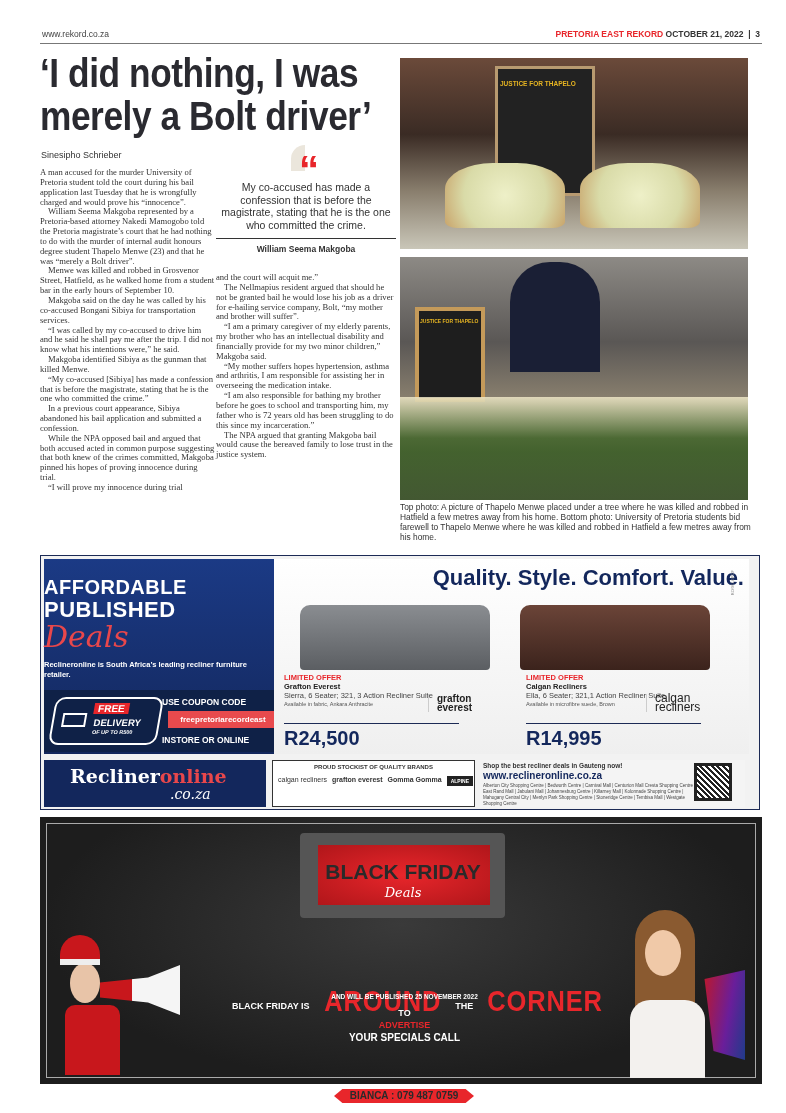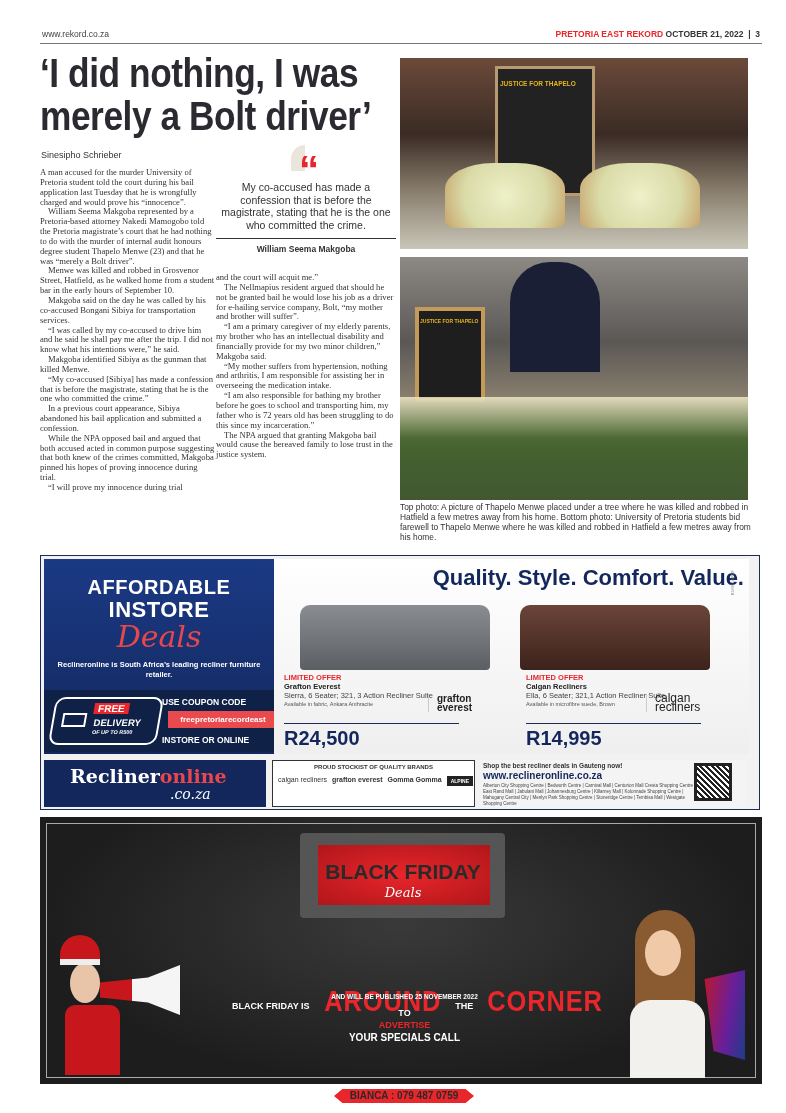"“My mother suffers from hypertension," p { text: from hypertension, nothing -> hopes hypertension, asthma }
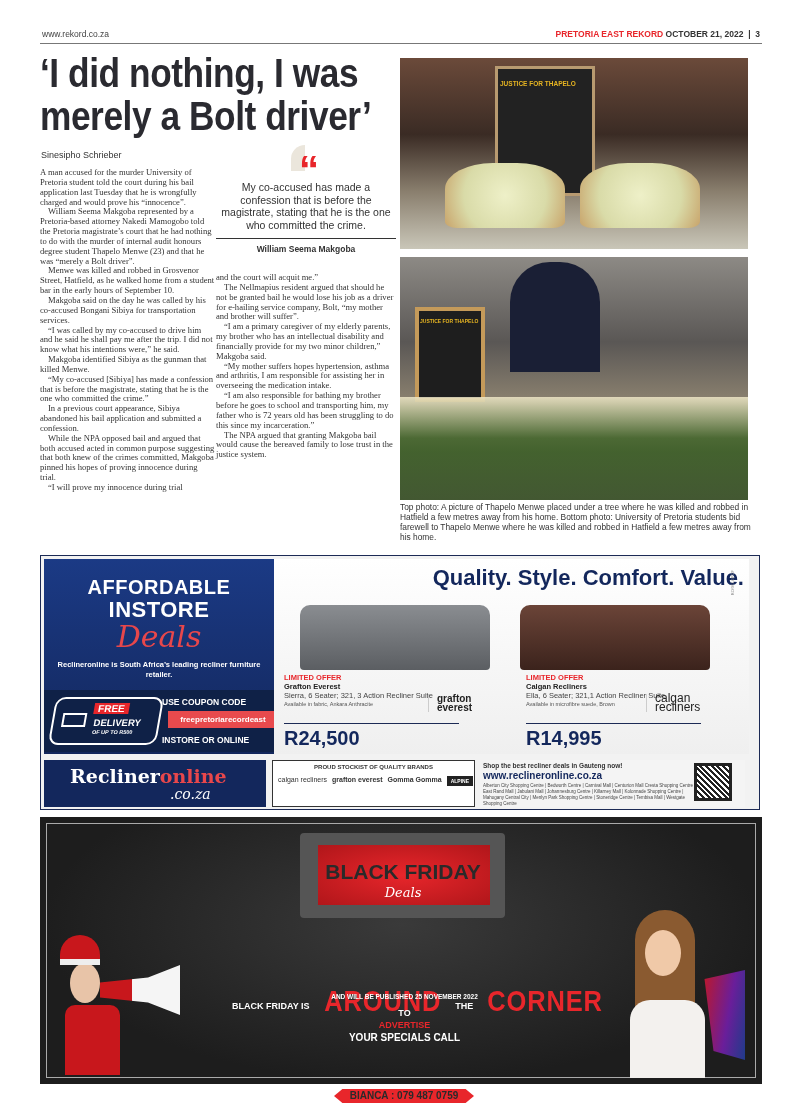"AFFORDABLE" .ad-left { text-align: center -> none }
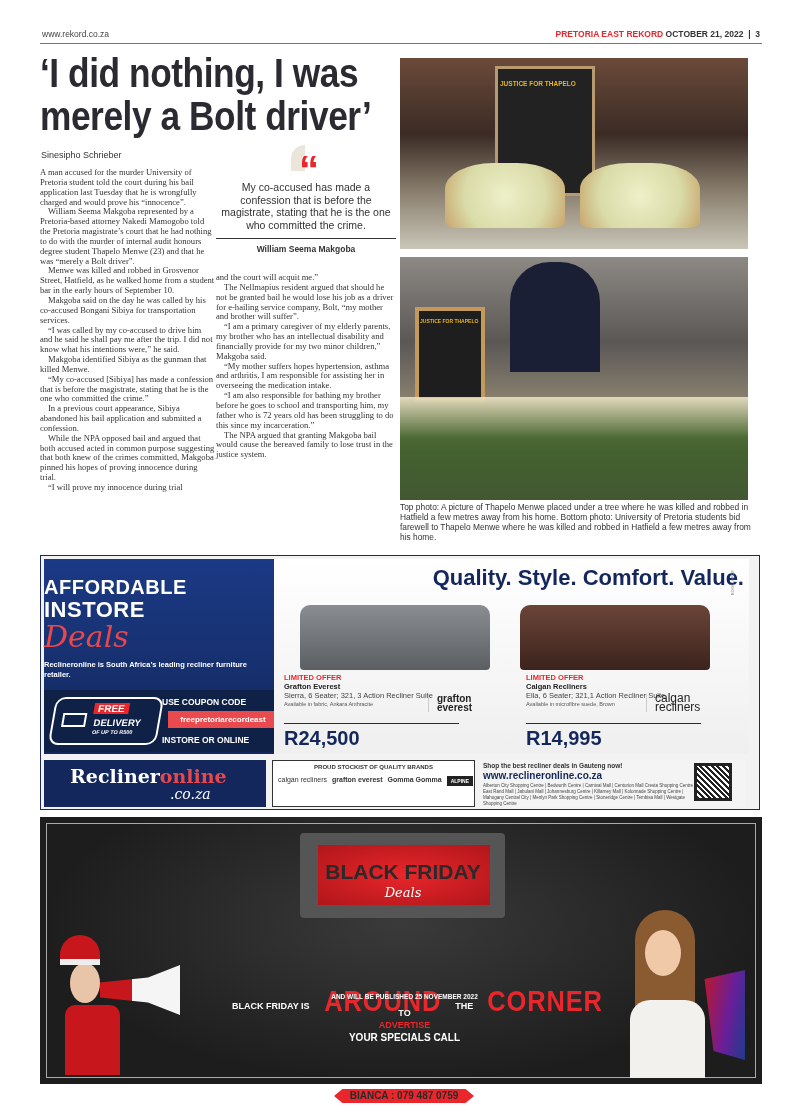"INSTORE" div.l2 { text: INSTORE -> PUBLISHED }
